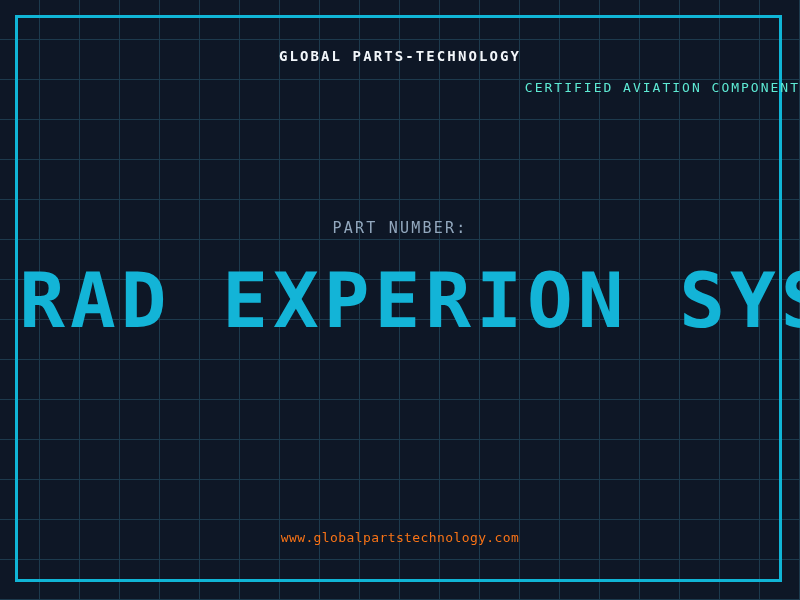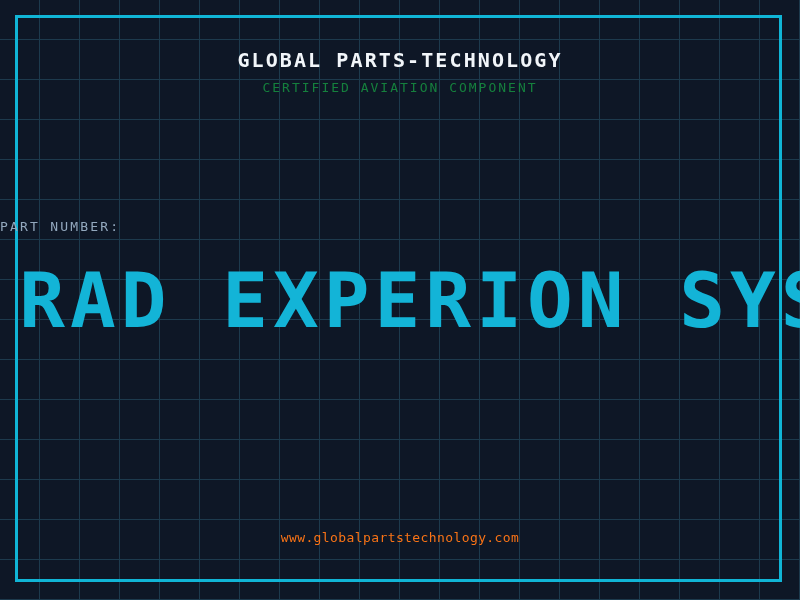"GLOBAL PARTS-TECHNOLOGY" .hdr-title { font-size: 20px -> 14px }
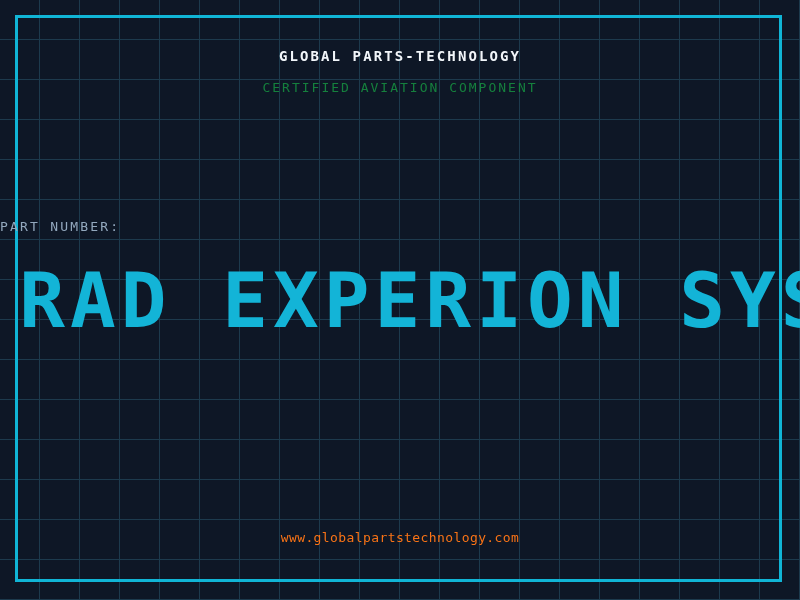"CERTIFIED AVIATION COMPONENT" .hdr-sub { color: #15803d -> #5eead4; text-align: center -> right }
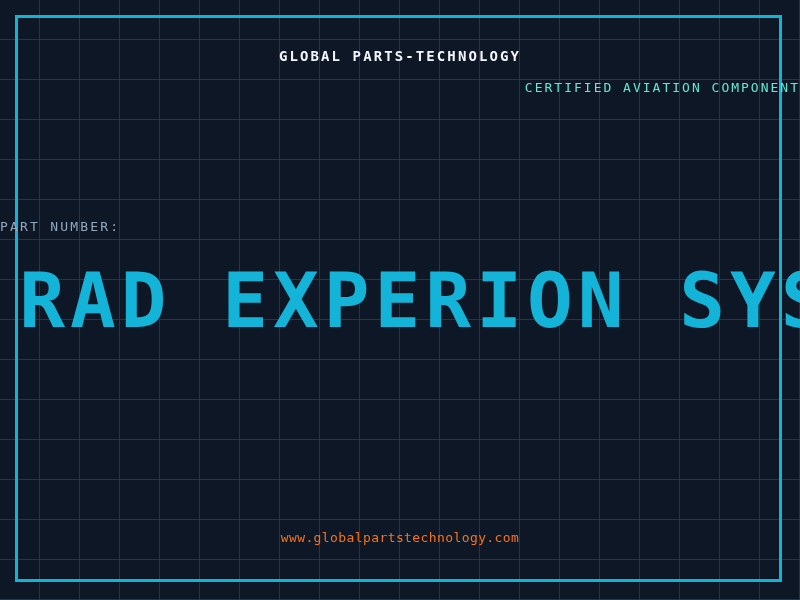"PART NUMBER:" .pn-label { font-size: 13px -> 15px; text-align: left -> center }
